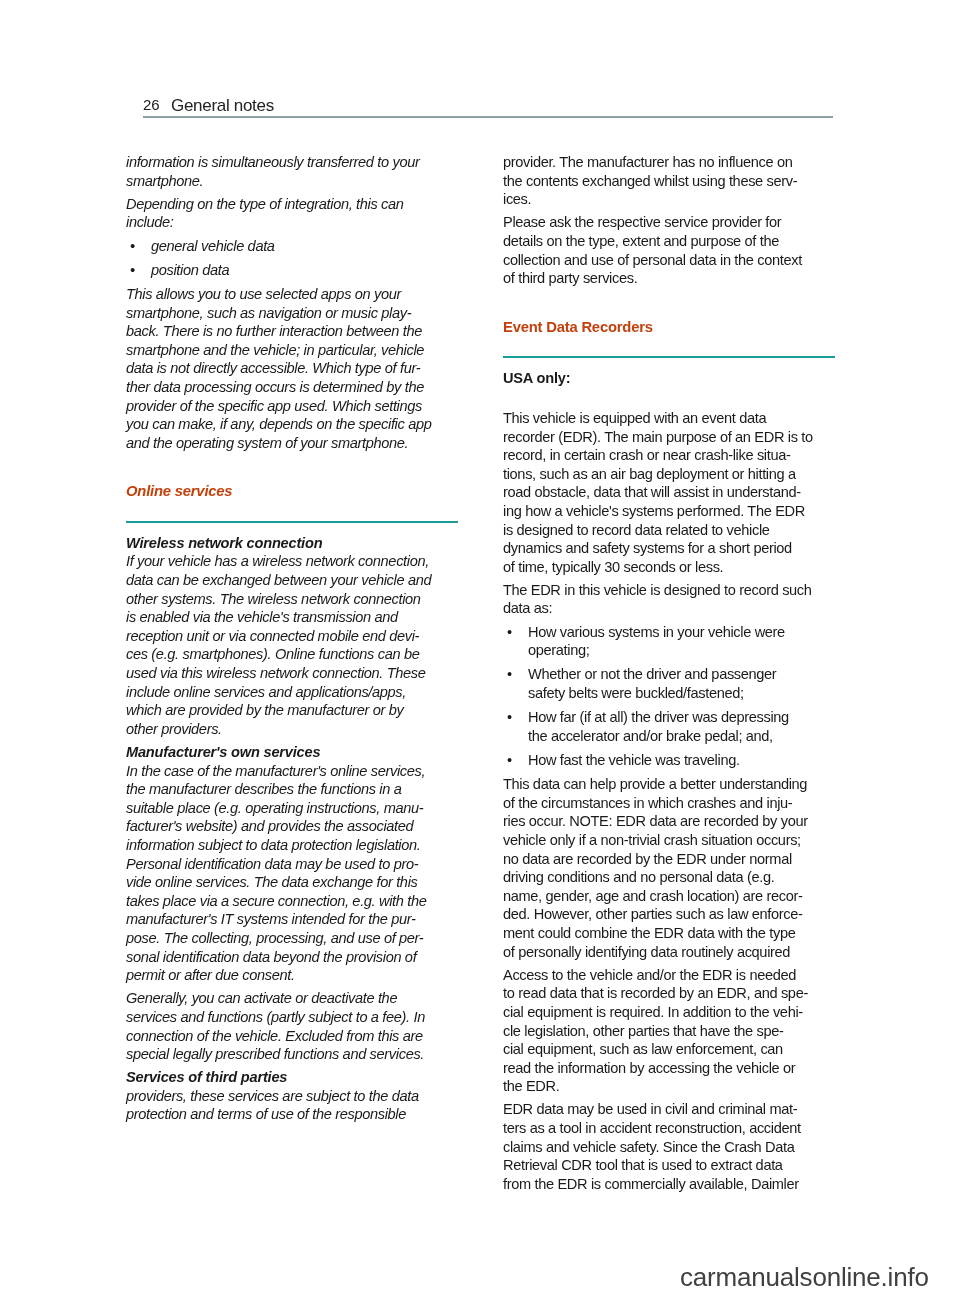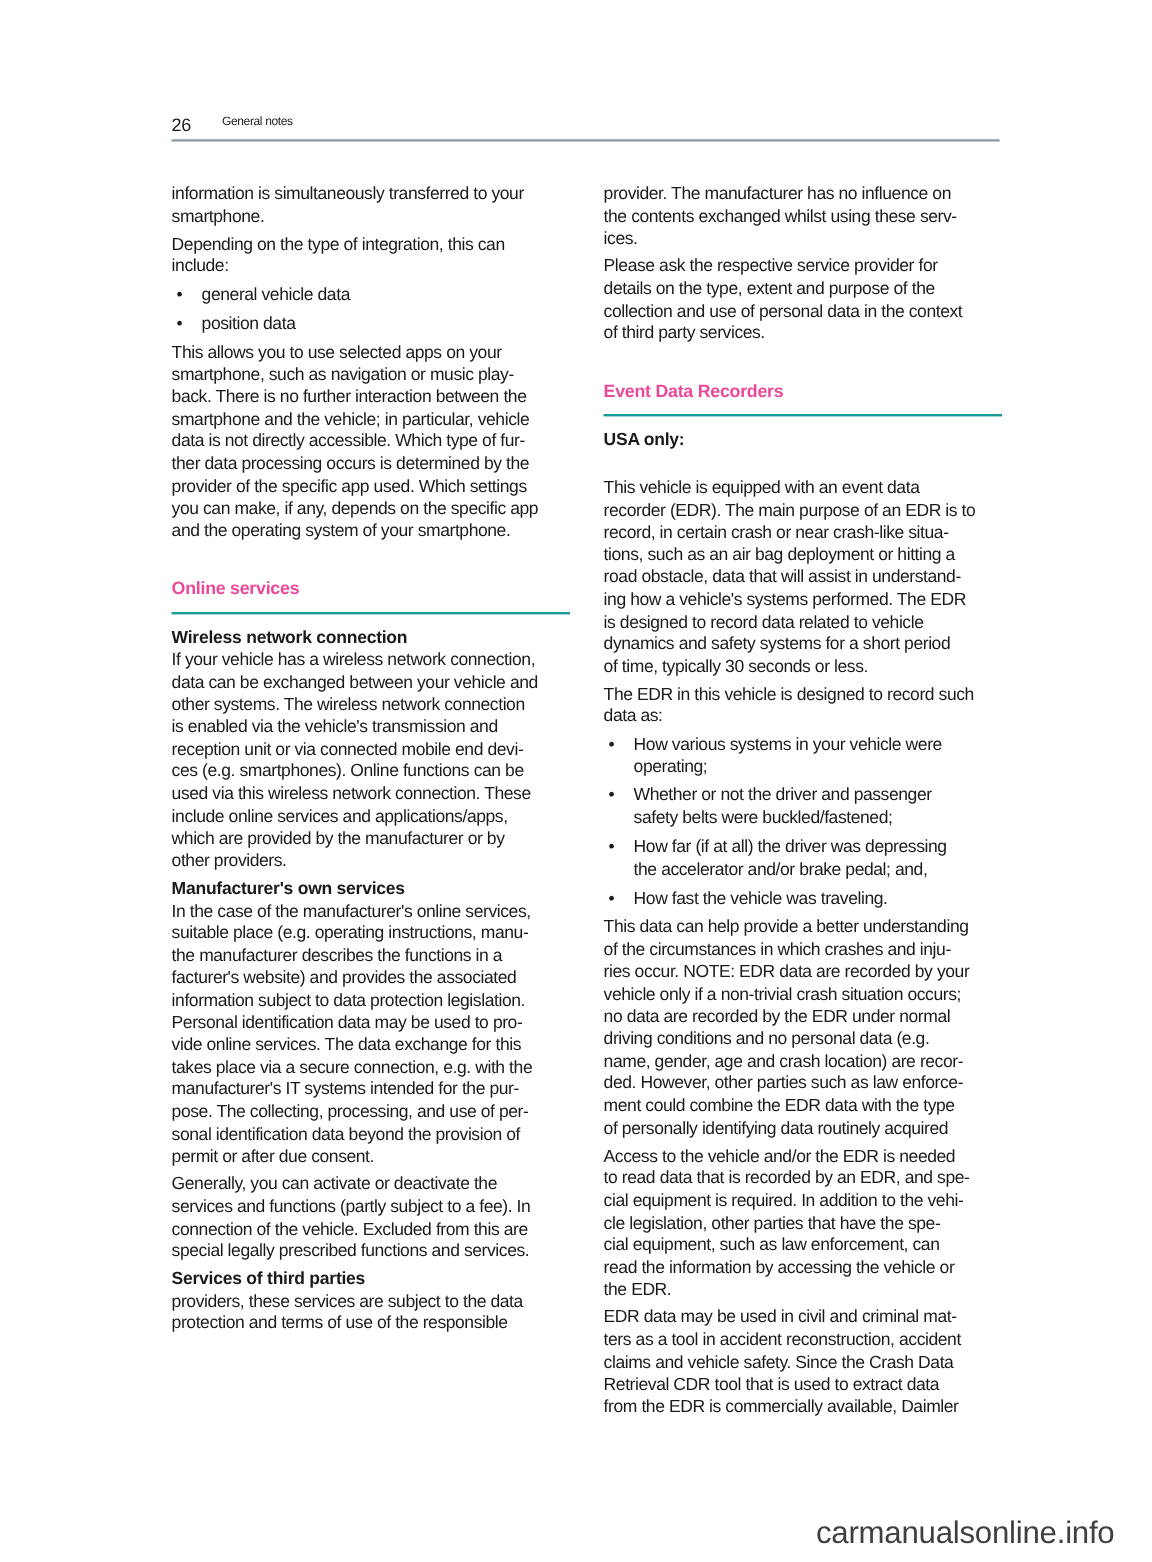"General notes" .page-title { font-size: 10px -> 17px; left: 42px -> 28px }
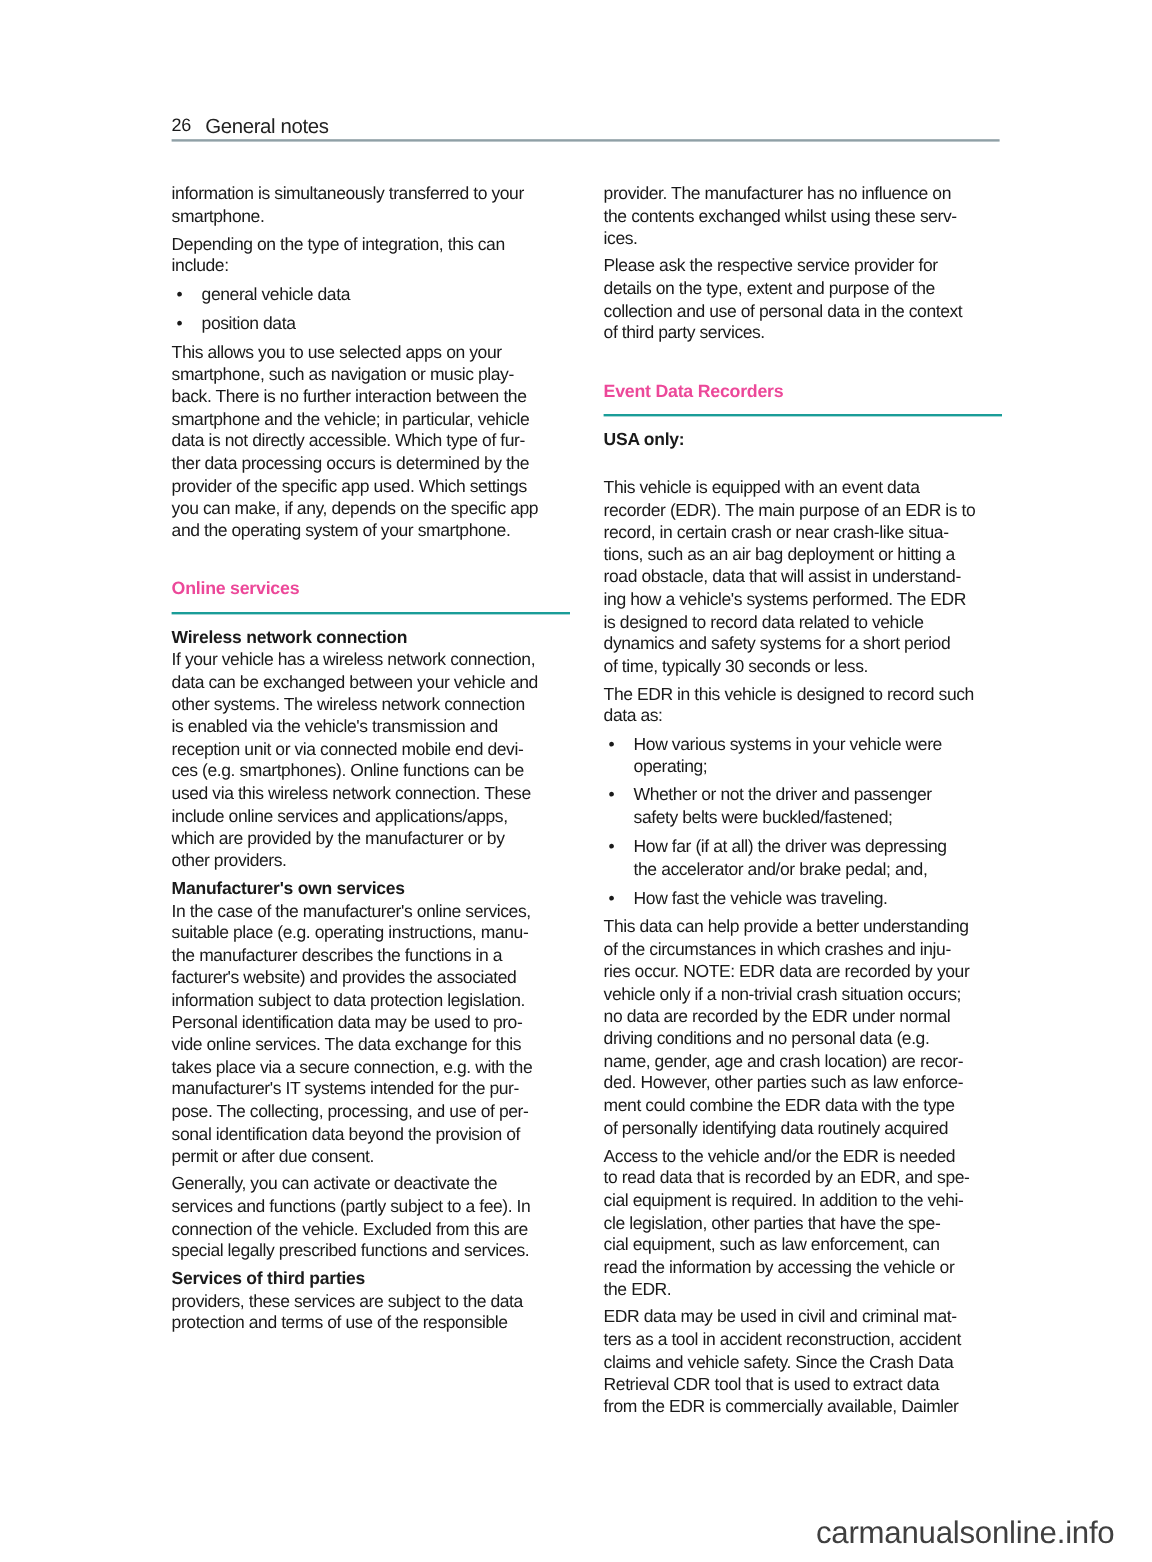"information is simultaneously" .col-left { font-style: none -> italic; left: 143px -> 126px }
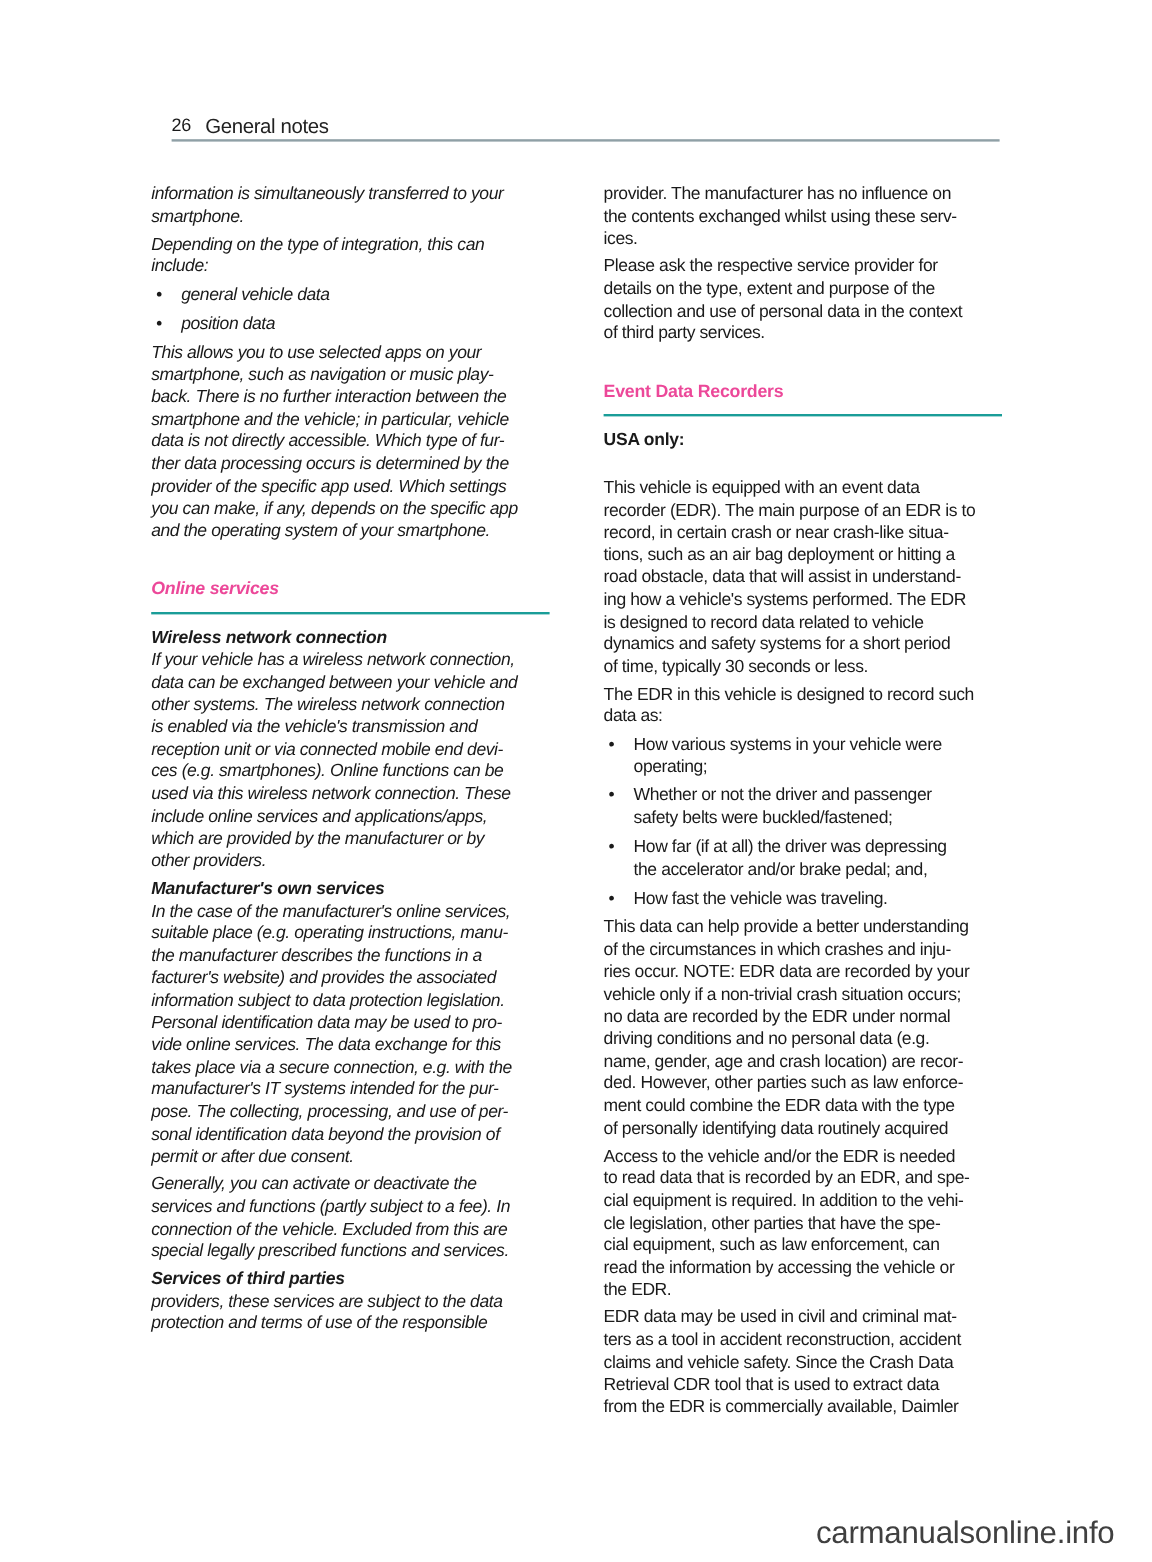"Event Data Recorders" .section-heading { color: #ec4899 -> #c2410c; padding-bottom: 9px -> 20px }
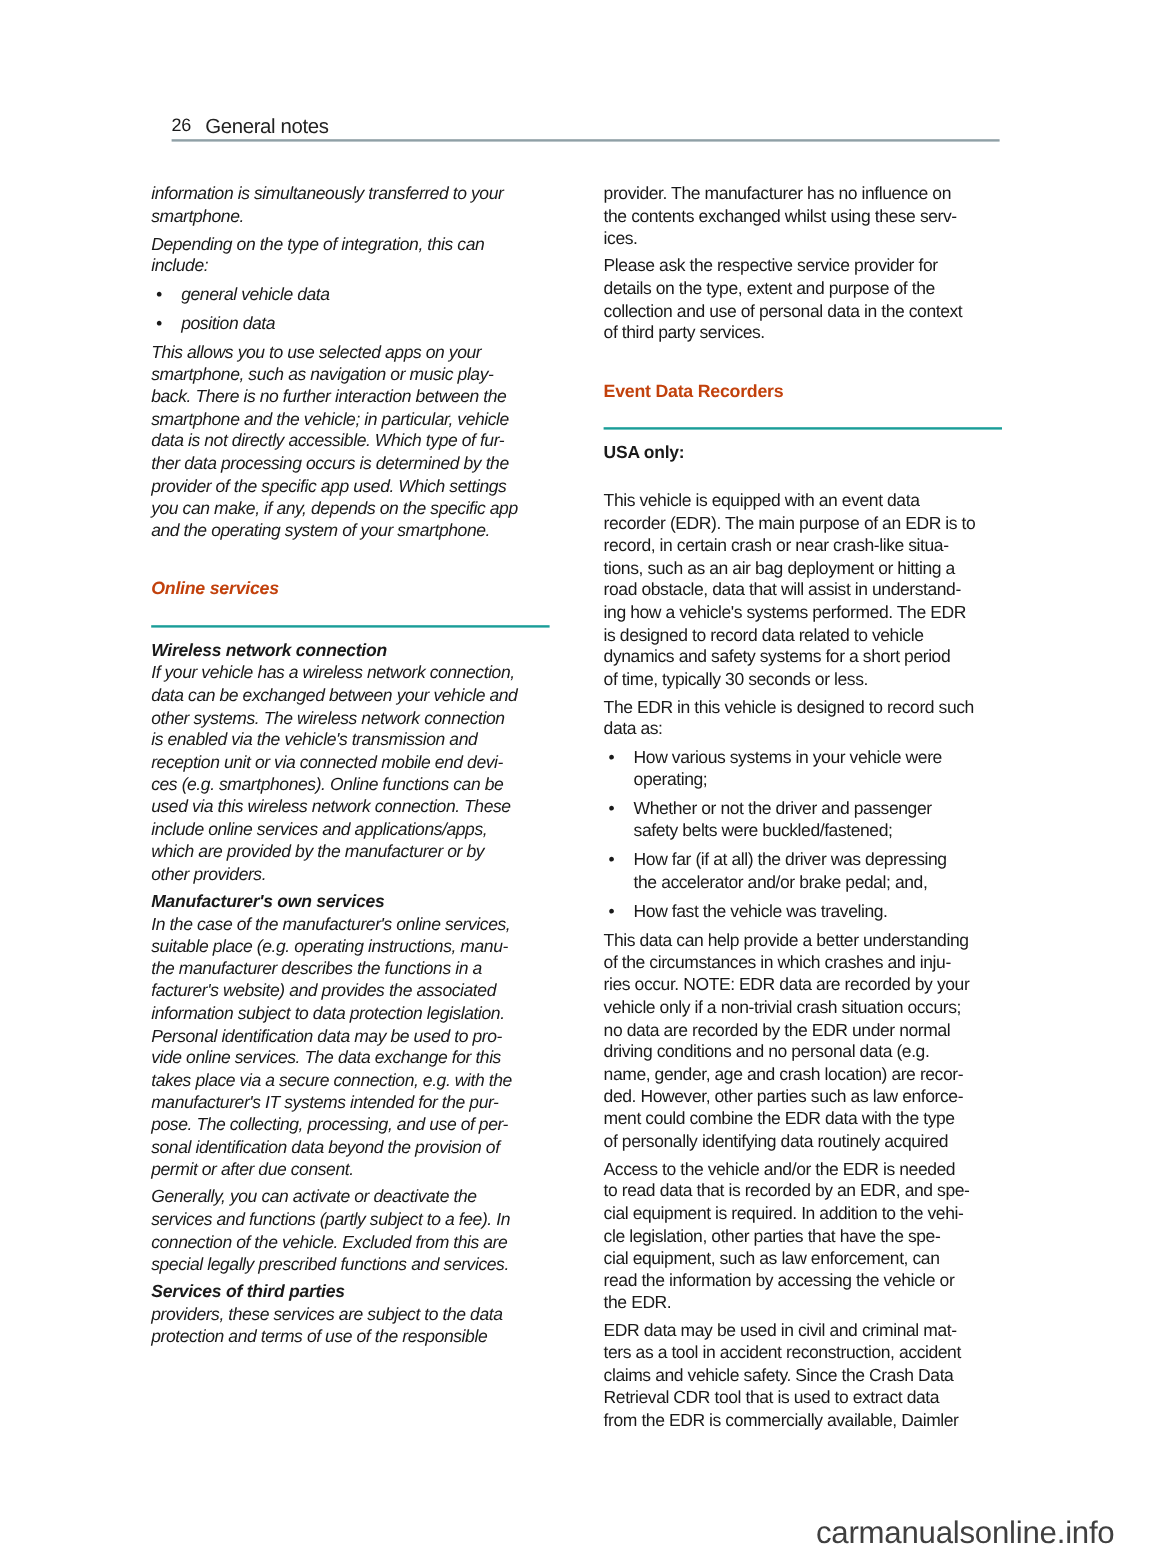"suitable place (e.g. operating" div.line { order: before "the manufacturer describes the functions" -> after "the manufacturer describes the functions" }
